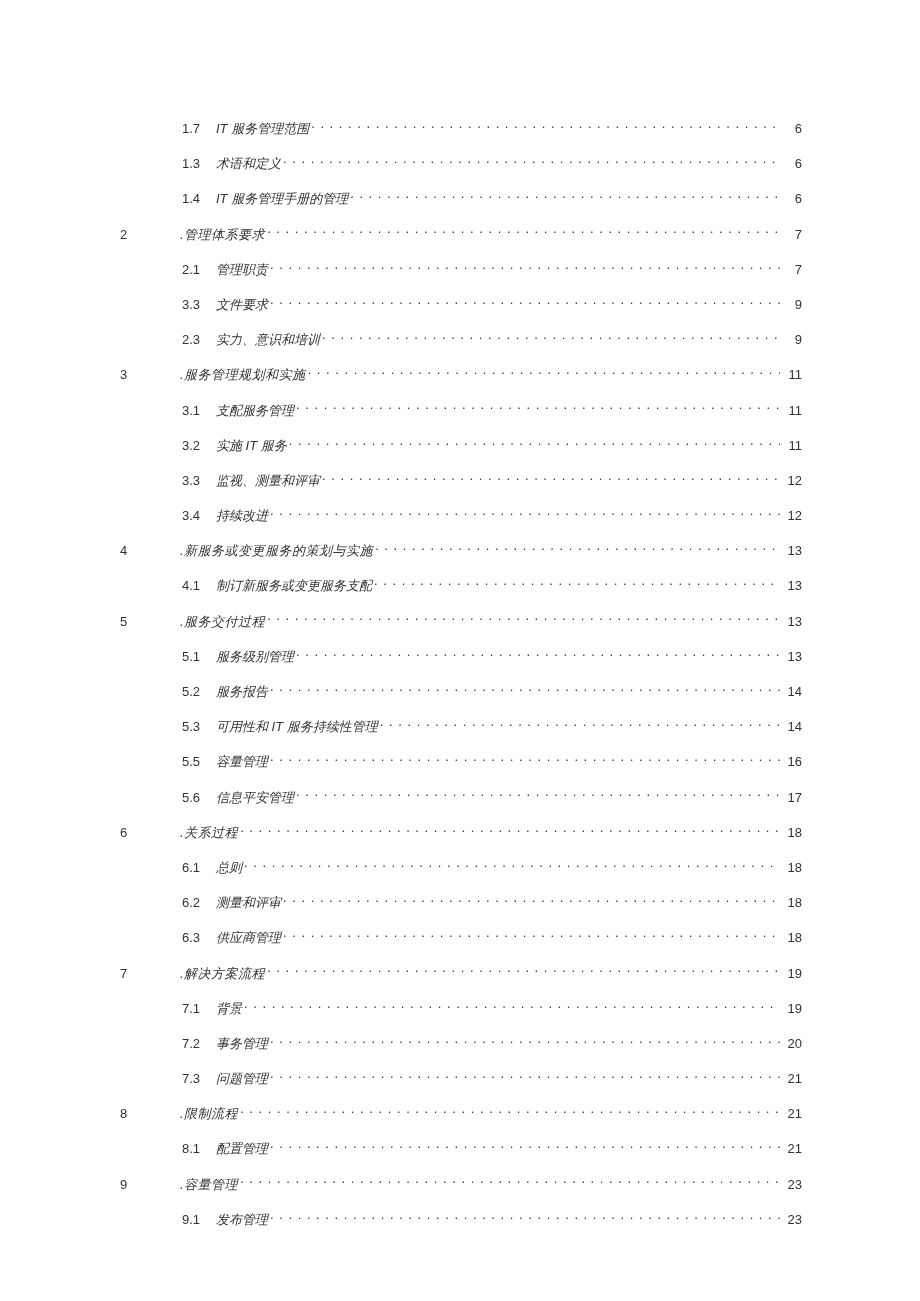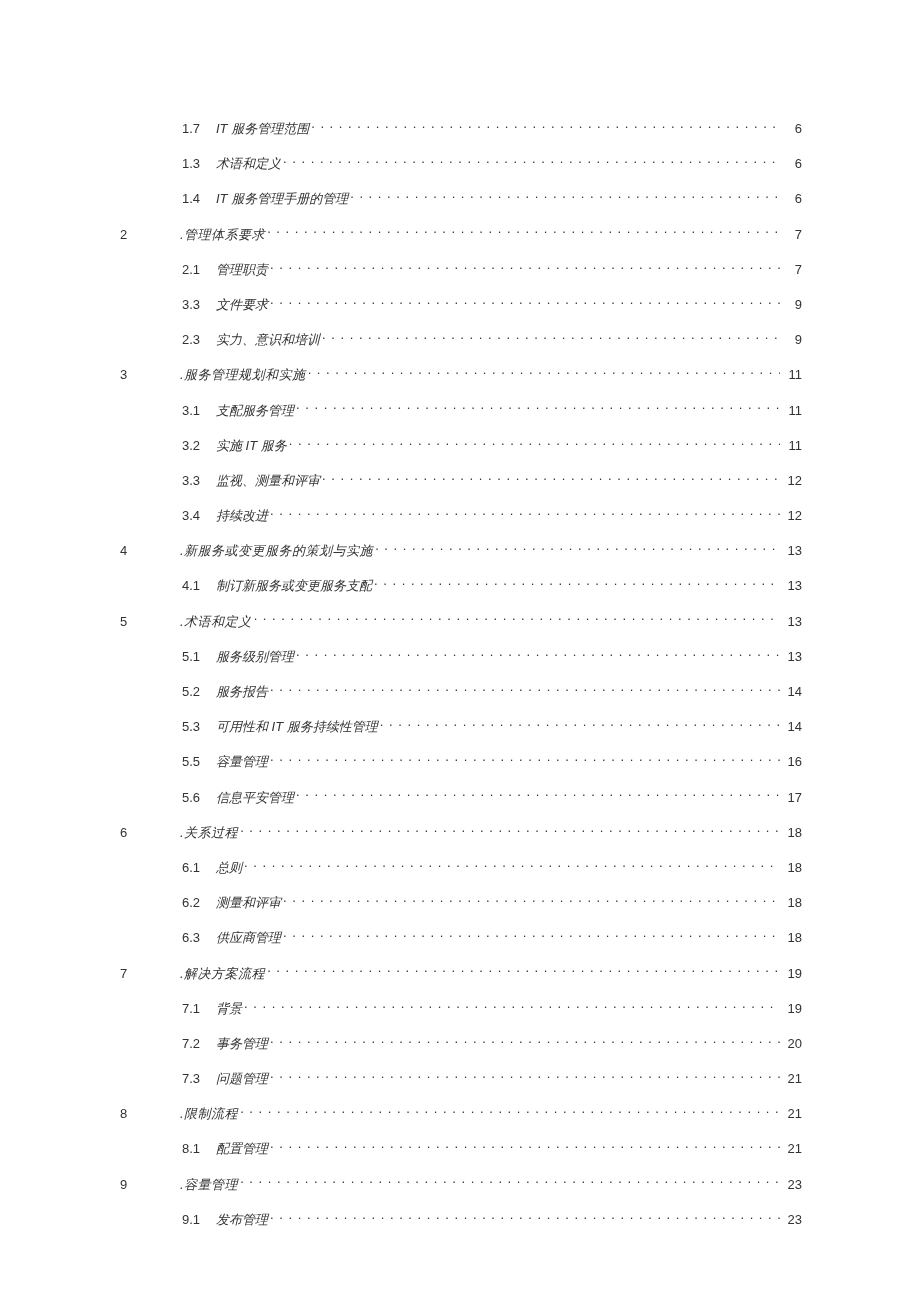".术语和定义" span.title-text { text: .术语和定义 -> .服务交付过程 }
